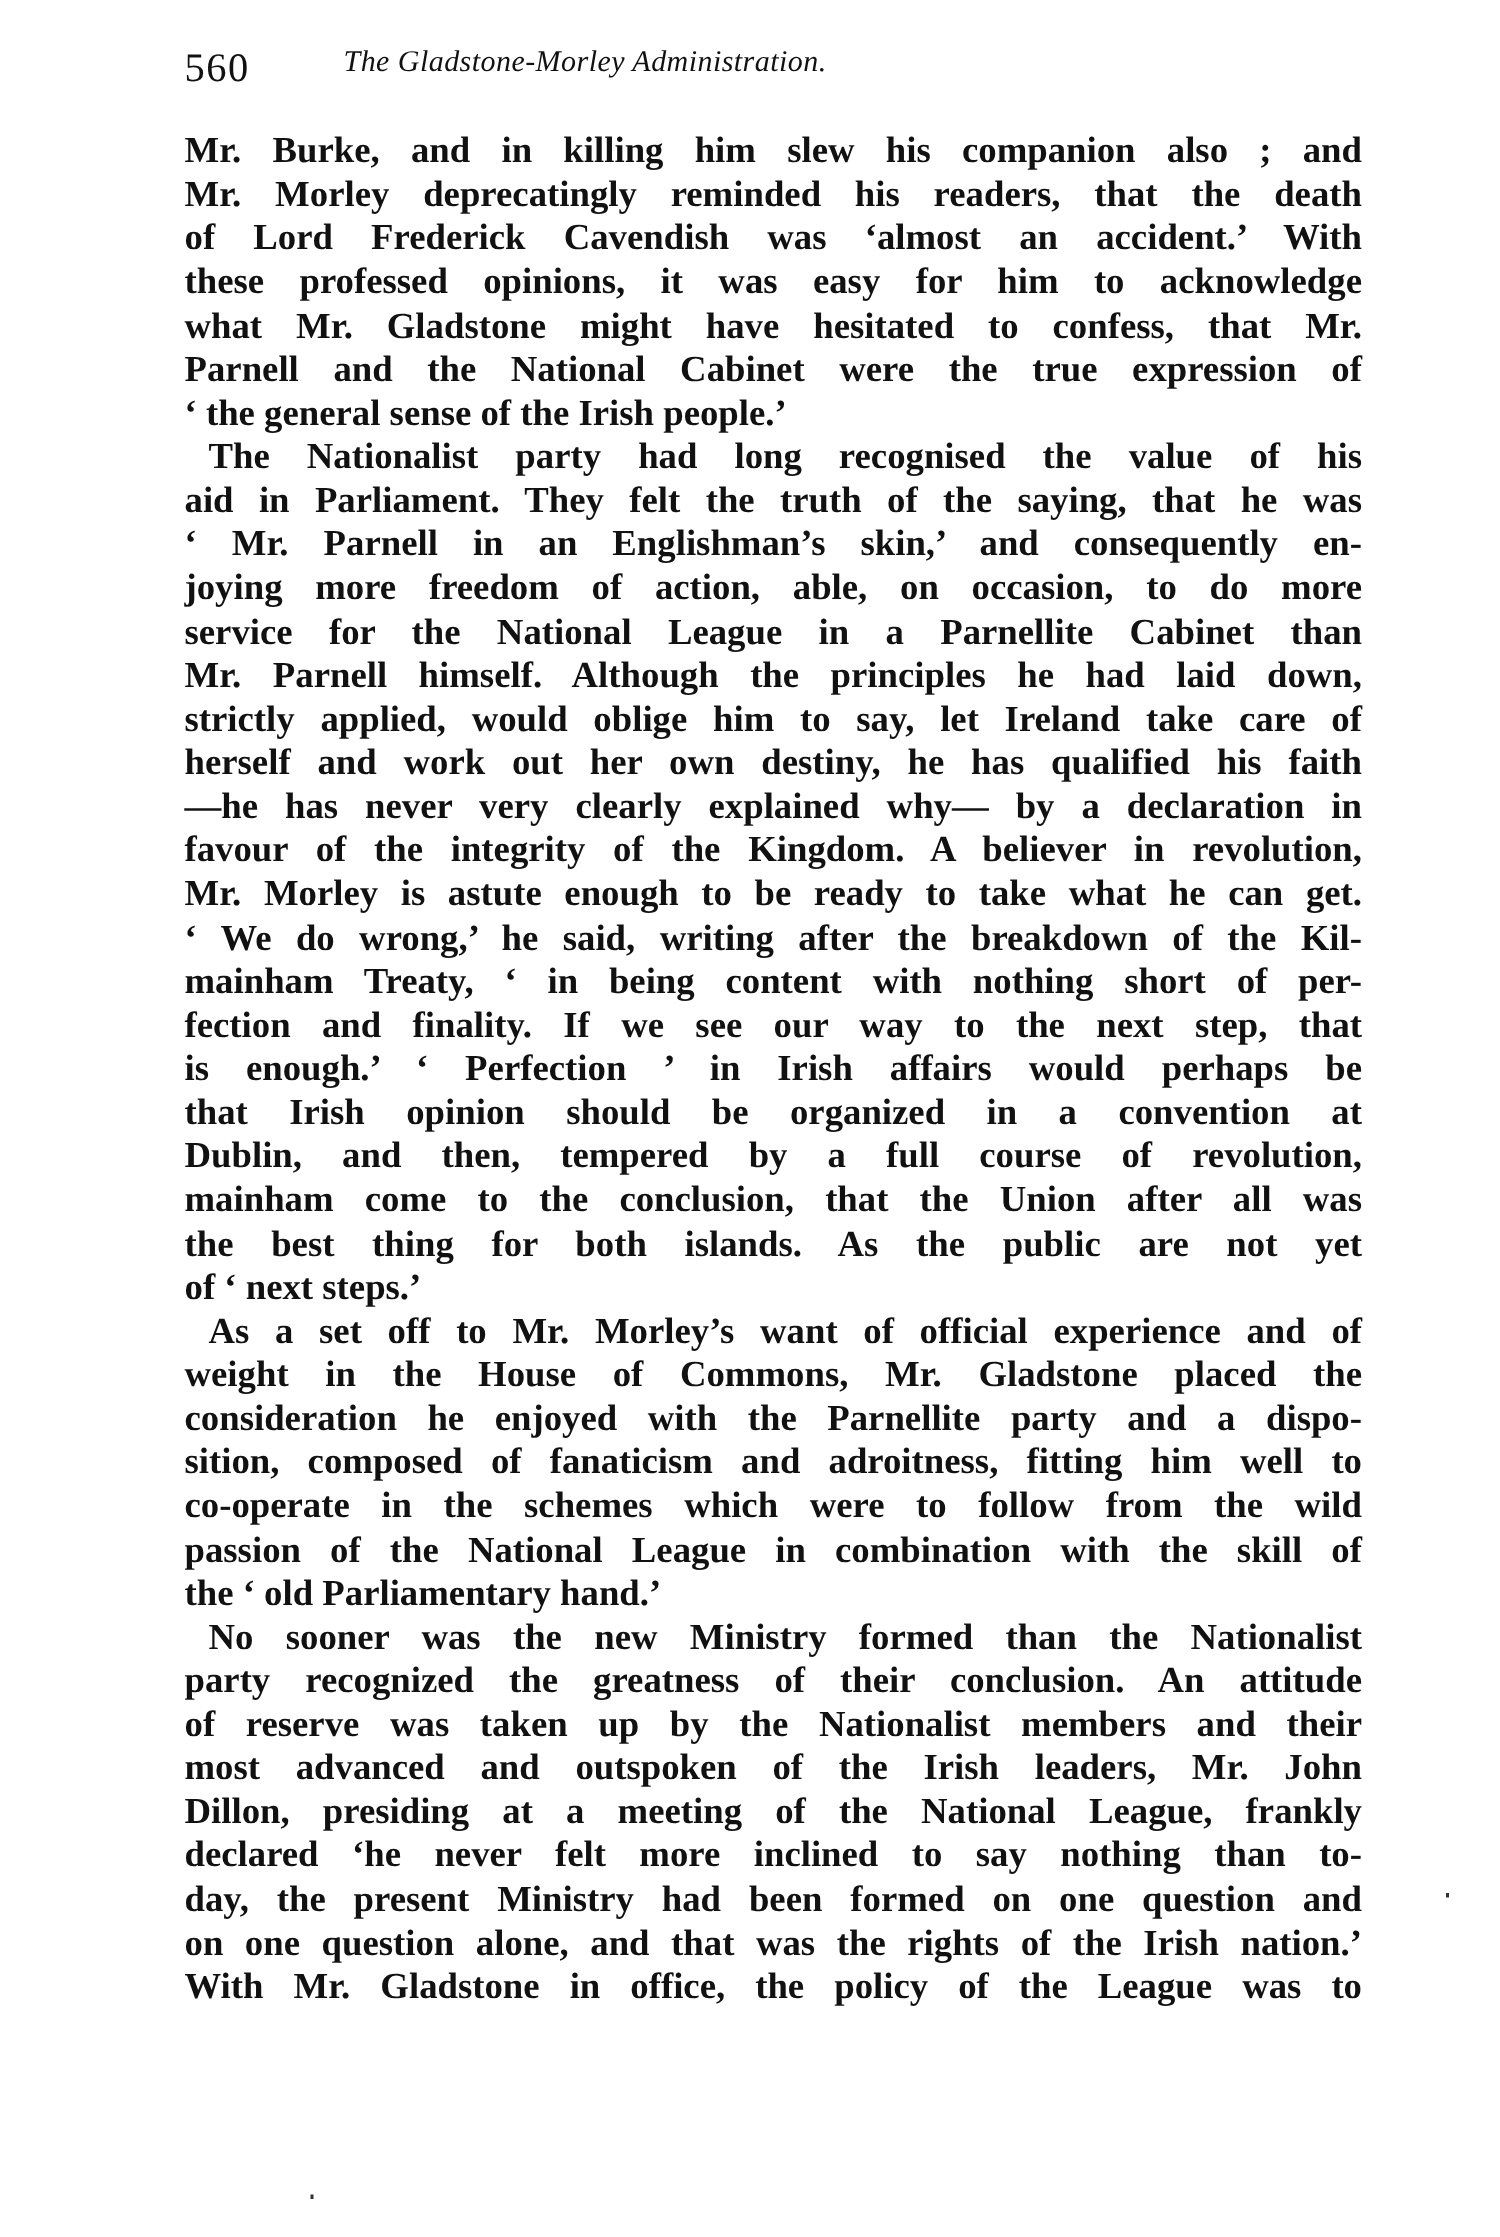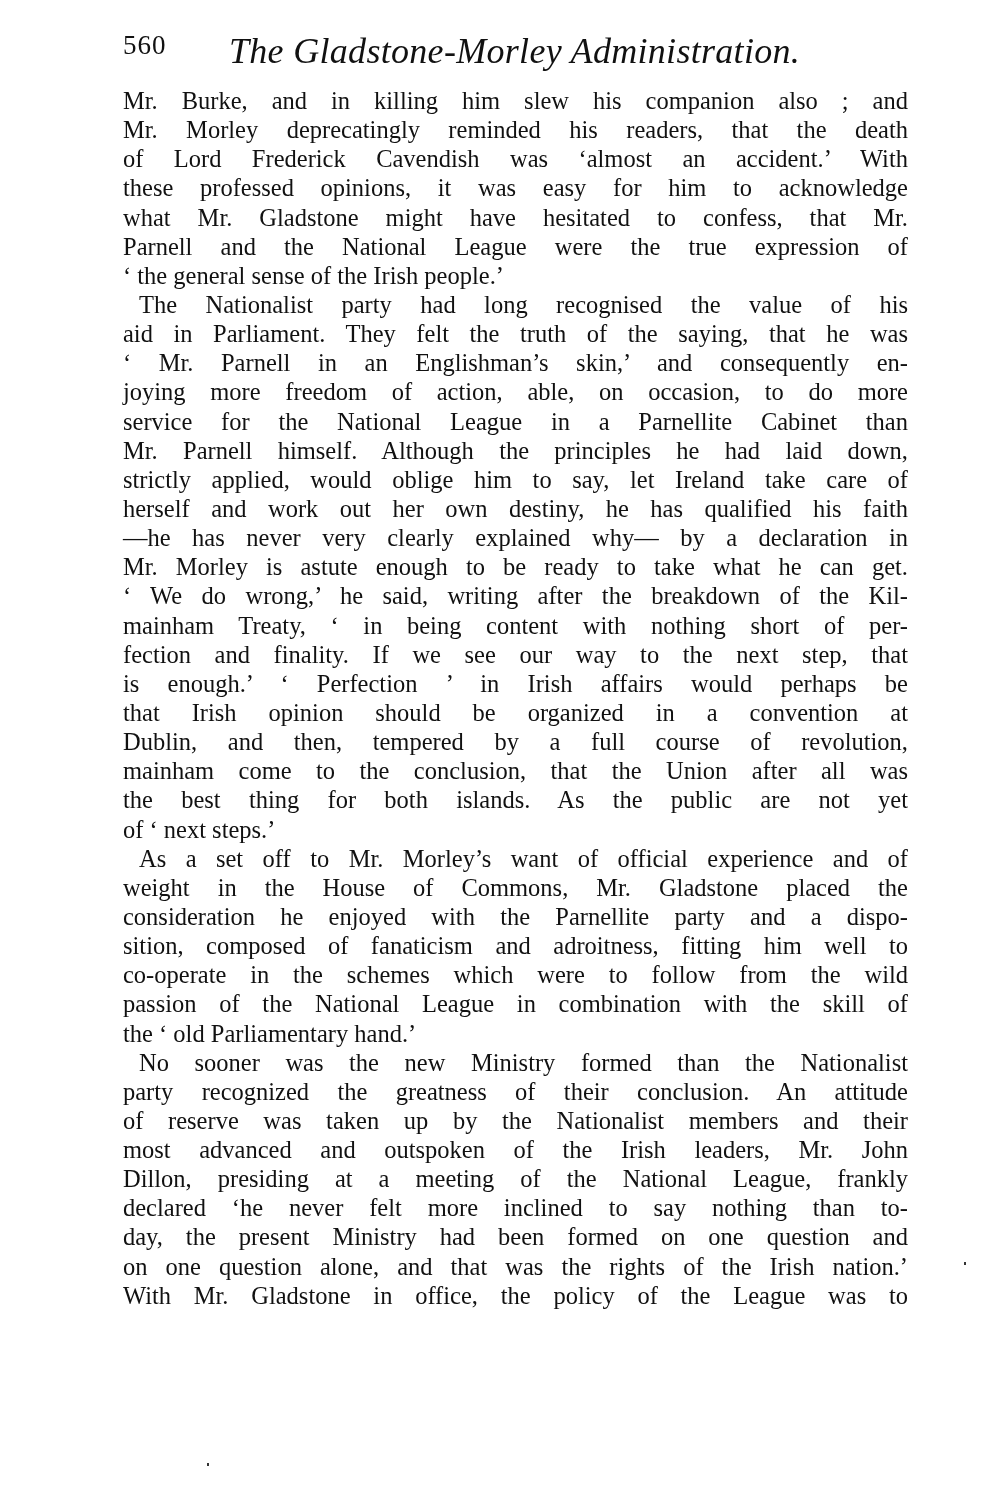"The Gladstone-Morley Administration." .running-head { font-size: 36px -> 20px }
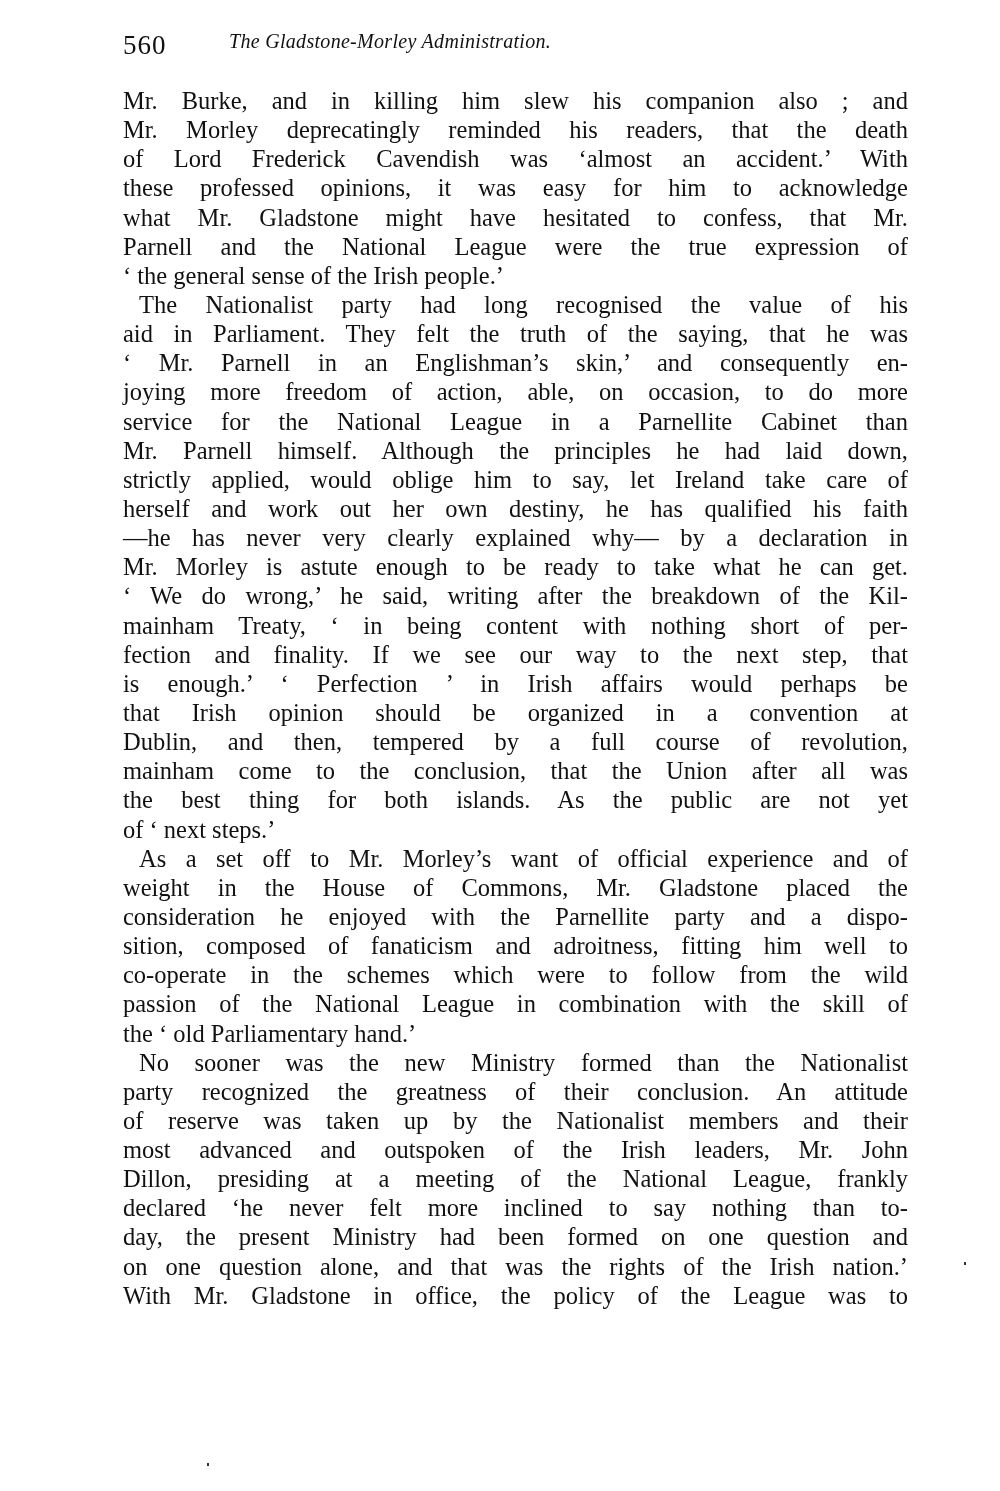"Mr. Burke, and in killing" .line { font-weight: none -> bold }
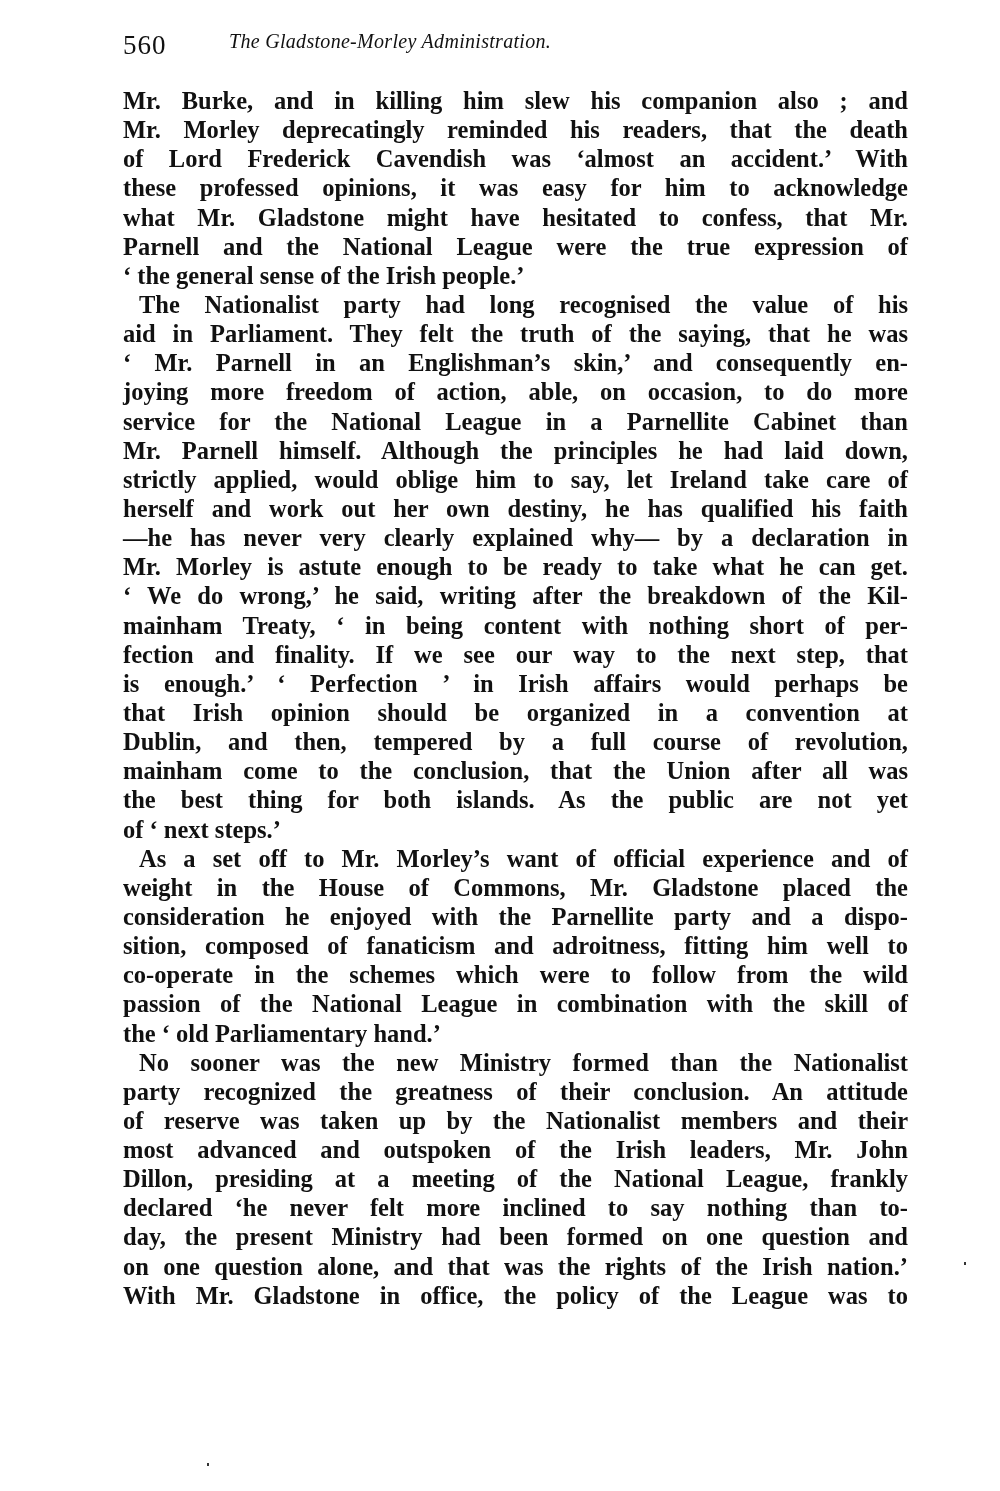"Parnell and the National League" span.line { text: League -> Cabinet }
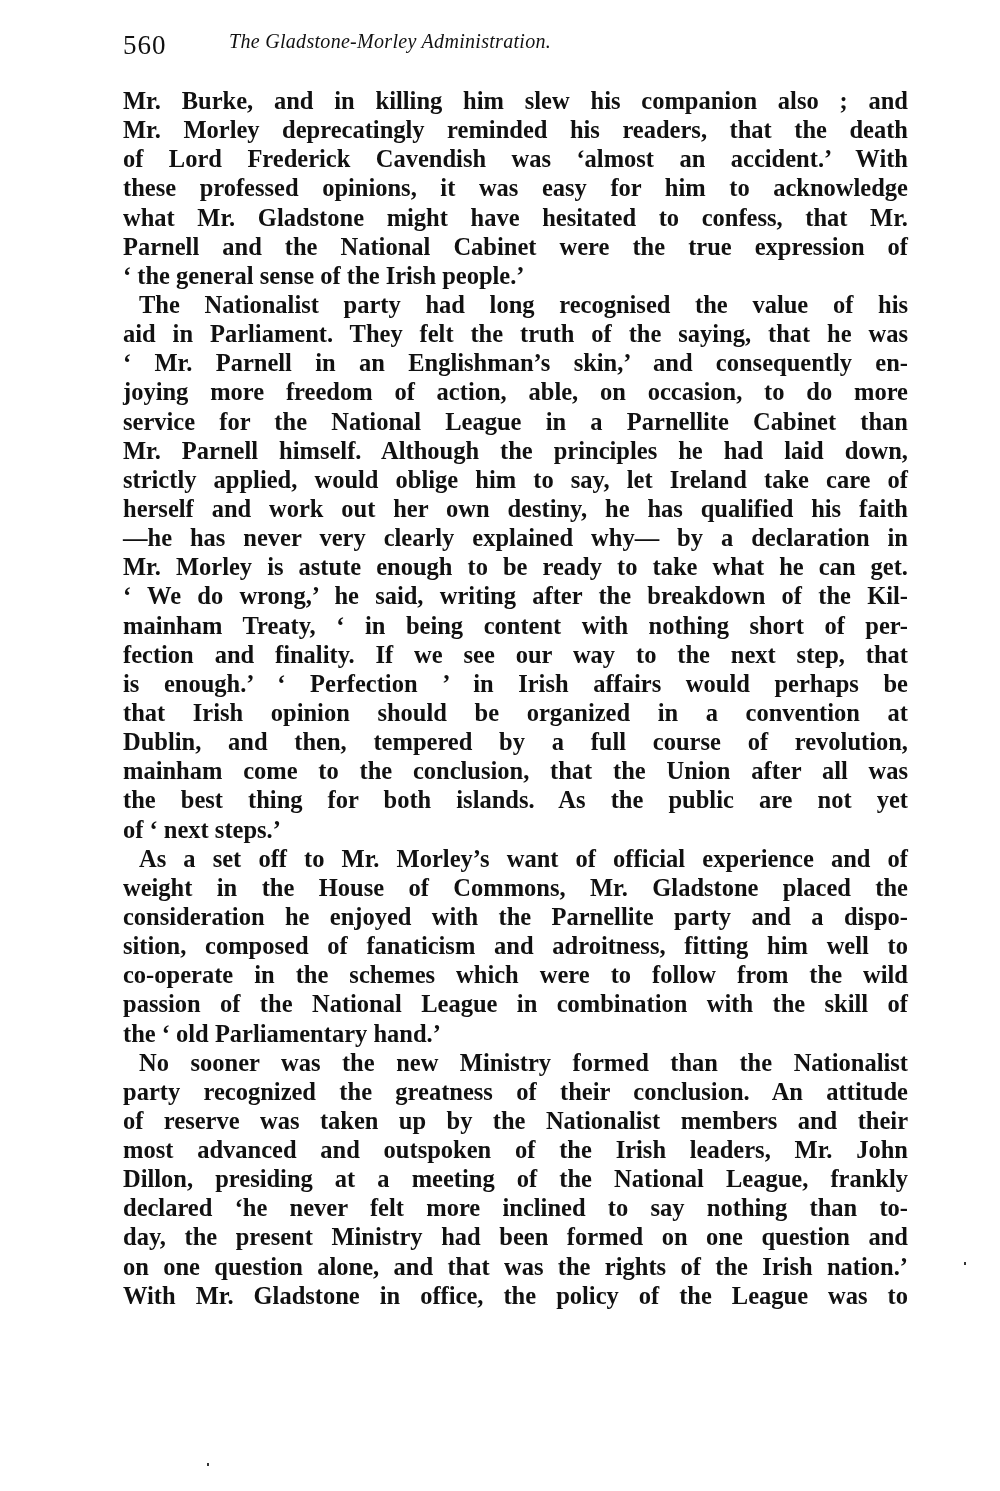"favour of the integrity of" span.line { html: none -> <span>favour of the integrity of the Kingdom. A believer in revolution,</span> }
